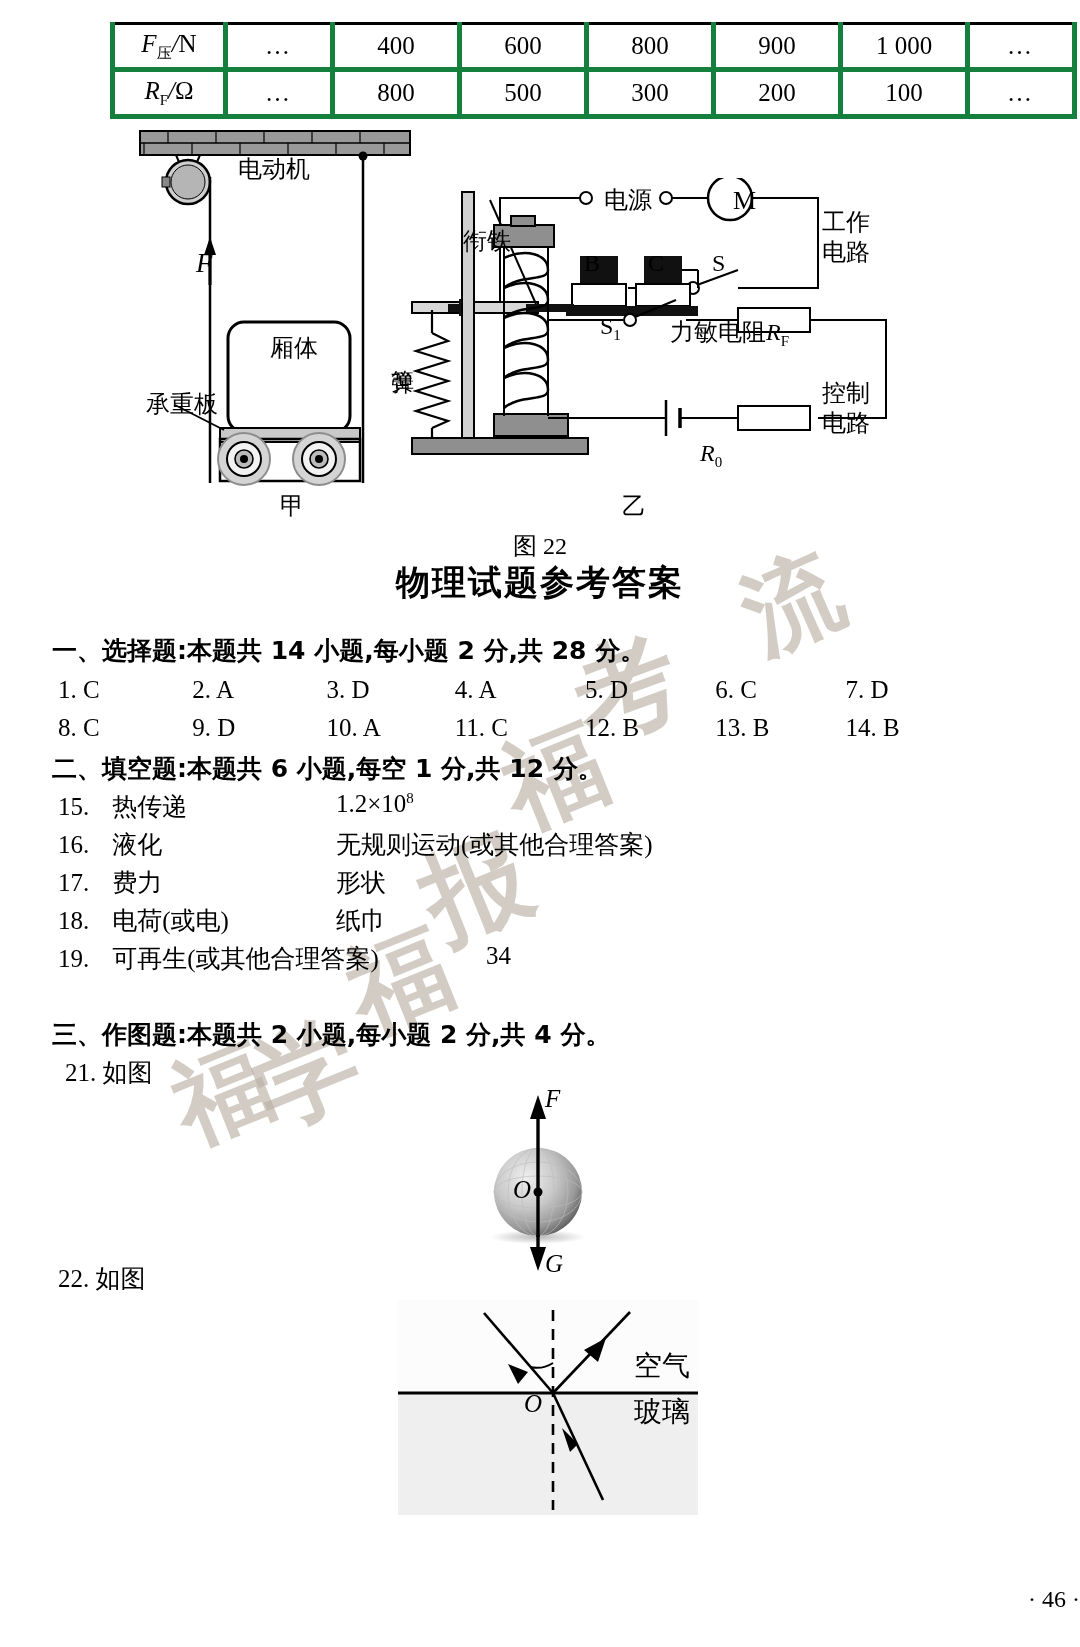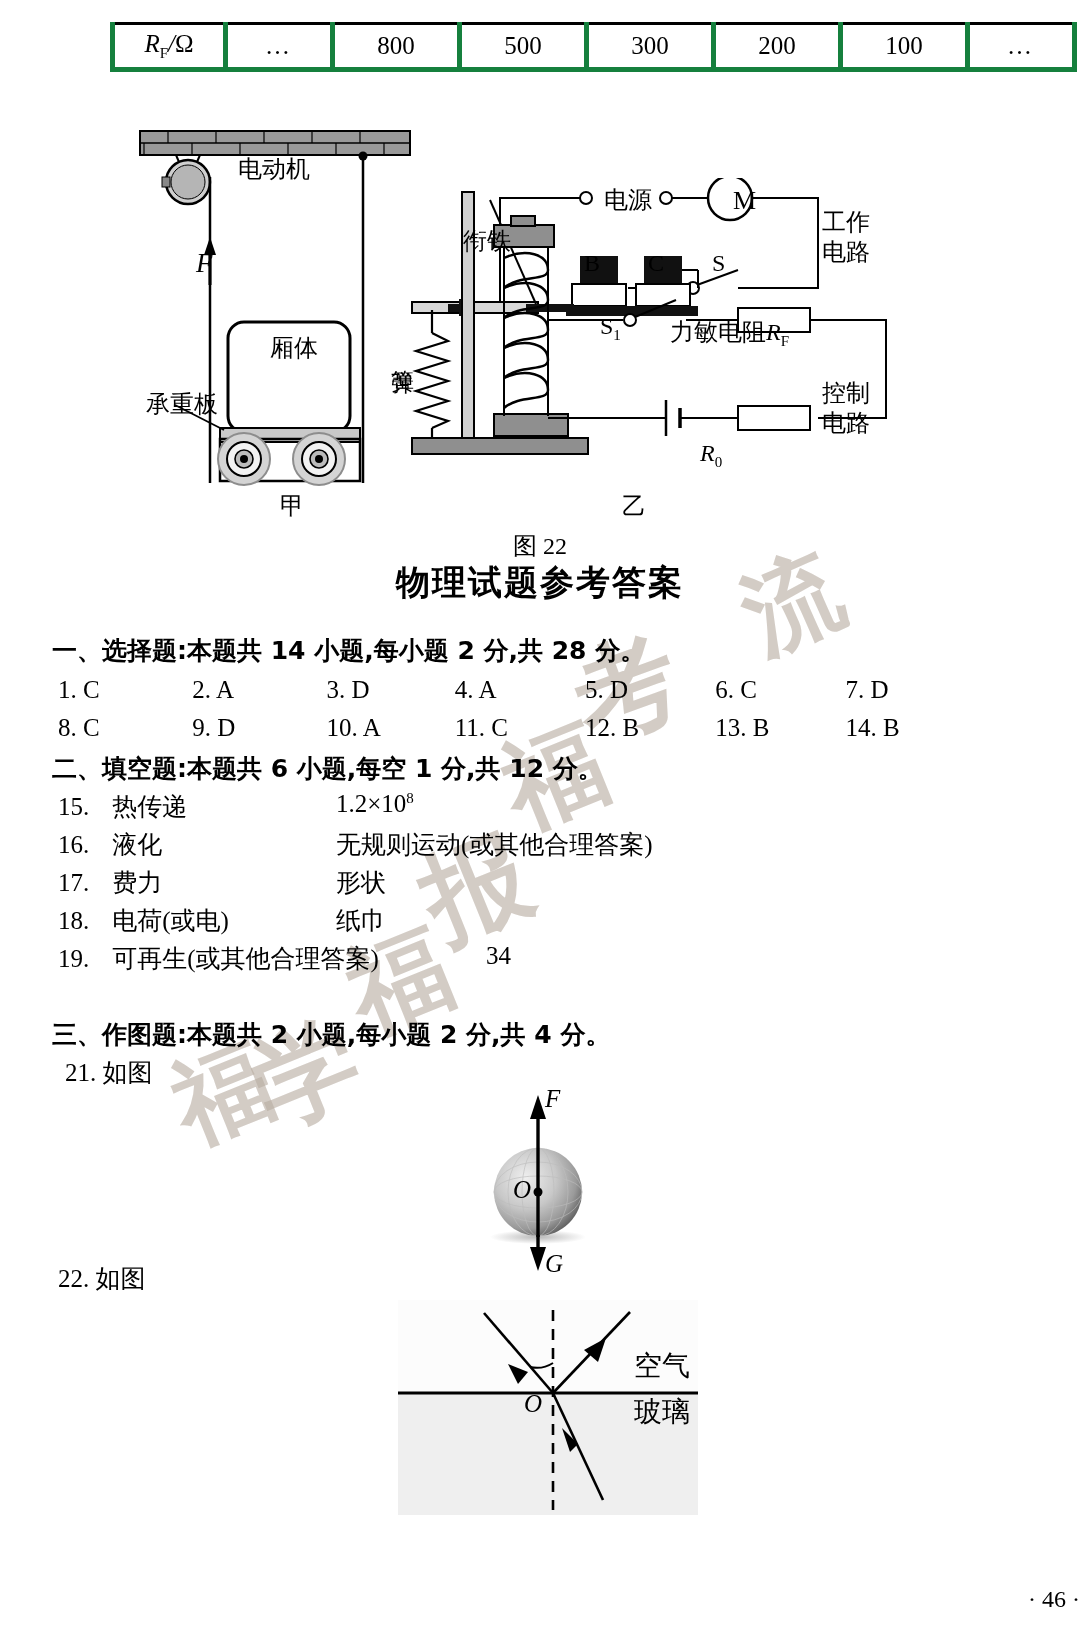"F压/N" tr { html: none -> <tr> <td> <span>F</span><sub>压</sub>/<span>N</span> </td> <td>…</td> <td>400</td> <td>600</td> <td>800</td> <td>900</td> <td>1 000</td> <td>…</td> </tr> }
